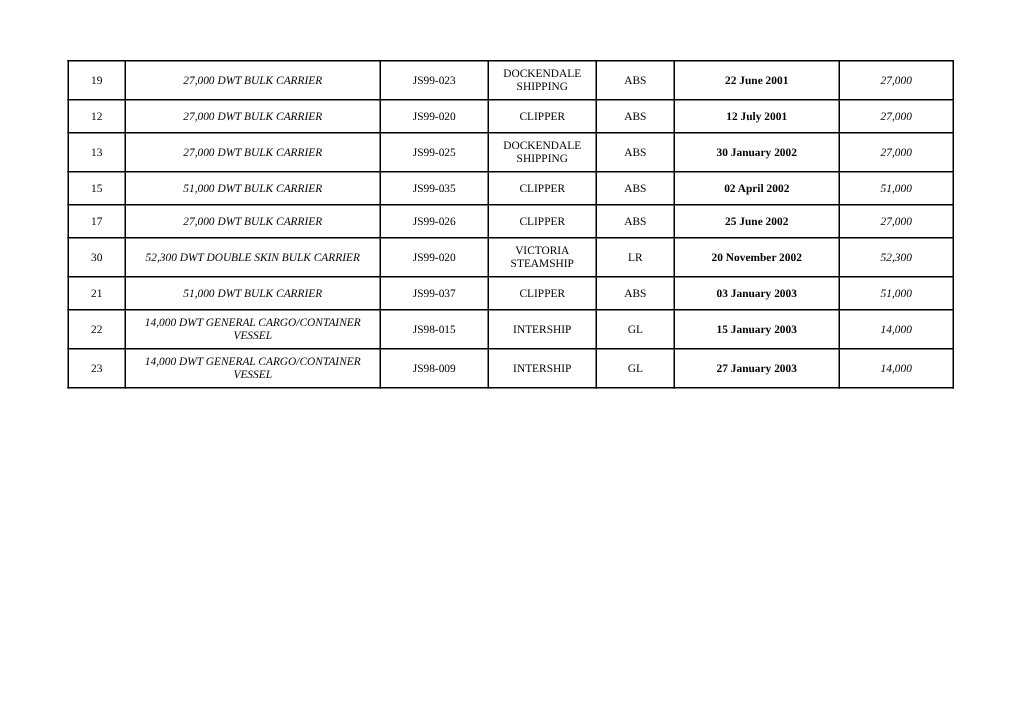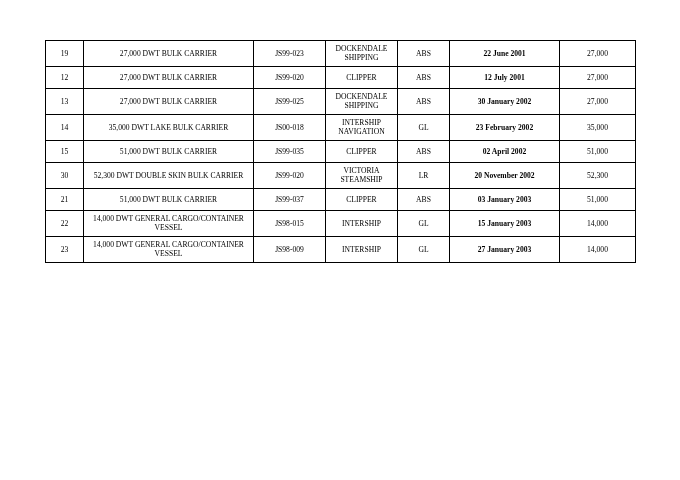"27,000 DWT BULK CARRIER" td.c-desc { font-style: none -> italic }
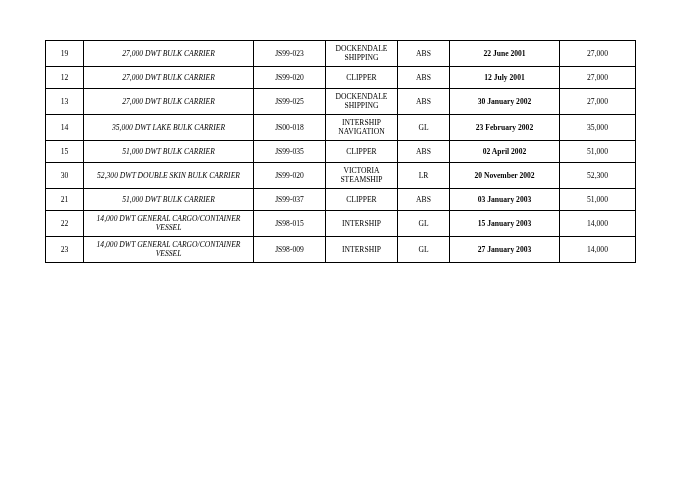"27,000" td.c-dwt { font-style: none -> italic }
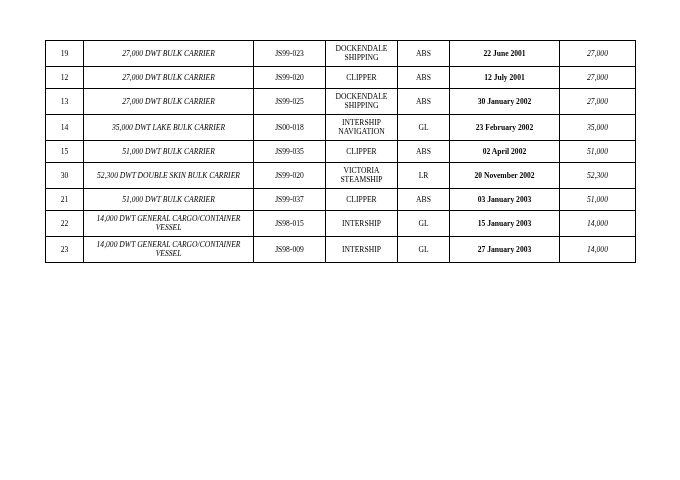"14" tr { html: <tr> <td>14</td> <td>35,000 DWT LAKE BULK CARRIER</td> <td>JS00-018</td> <td>INTERSHIP NAVIGATION</td> <td>GL</td> <td>23 February 2002</td> <td>35,000</td> </tr> -> none }
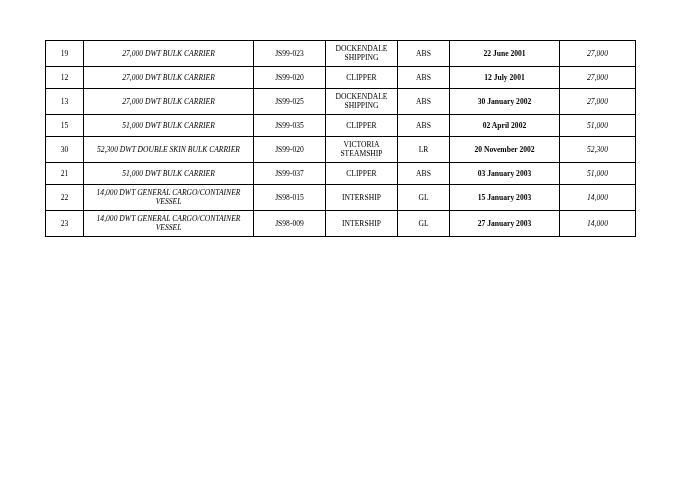"17" tr { html: none -> <tr> <td>17</td> <td>27,000 DWT BULK CARRIER</td> <td>JS99-026</td> <td>CLIPPER</td> <td>ABS</td> <td>25 June 2002</td> <td>27,000</td> </tr> }
